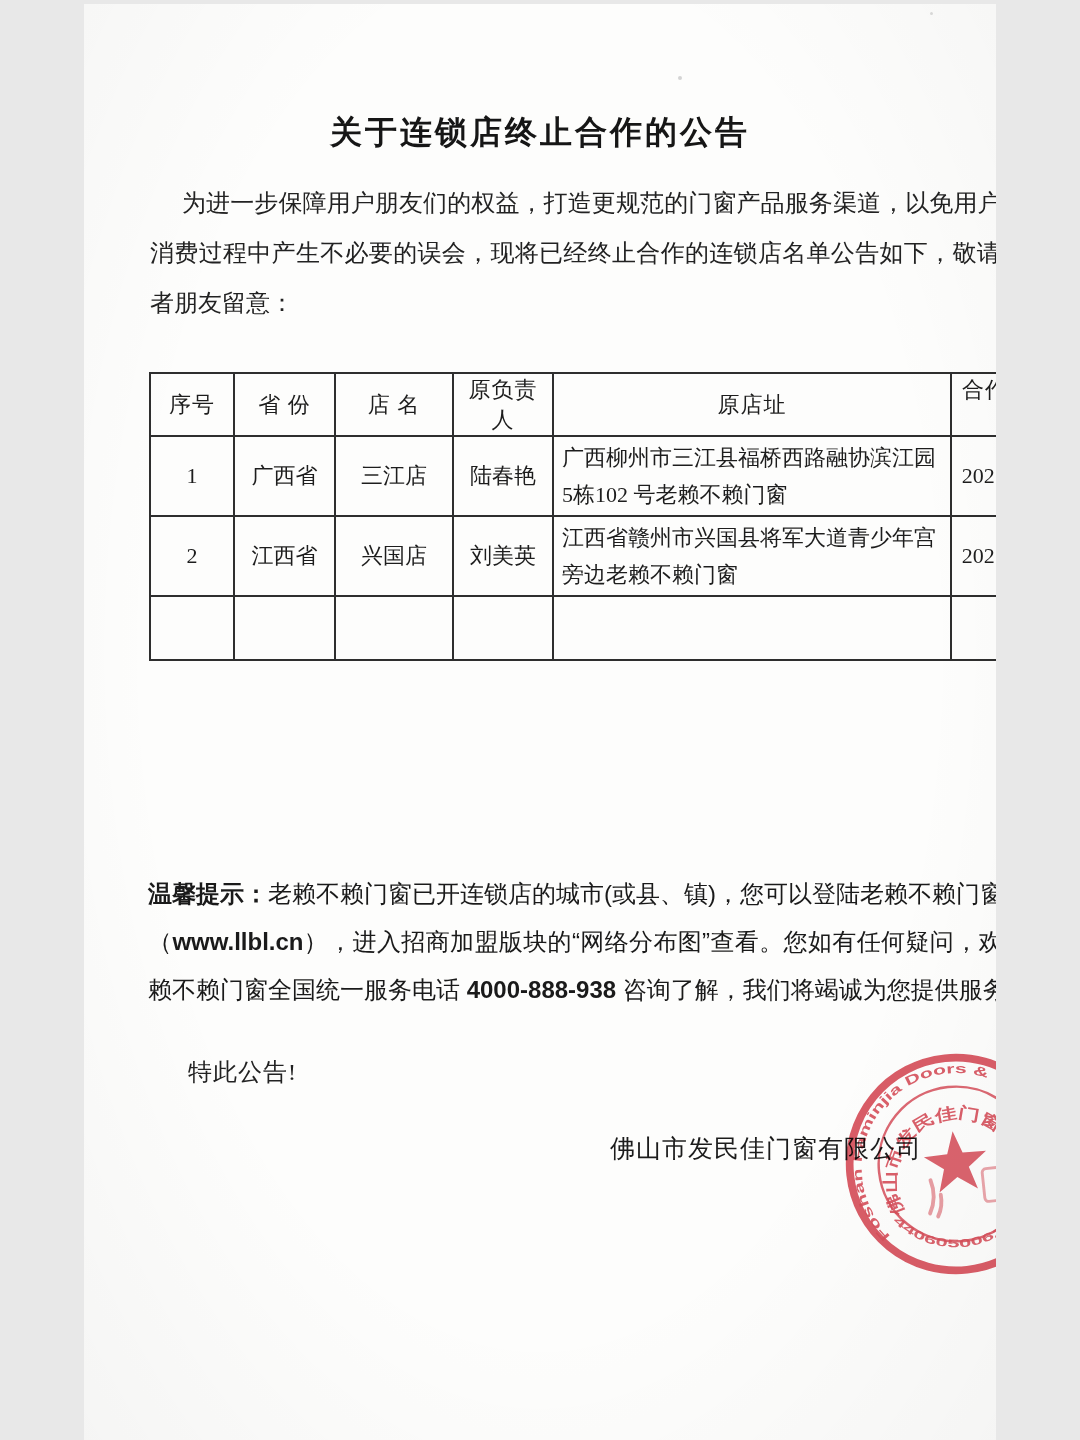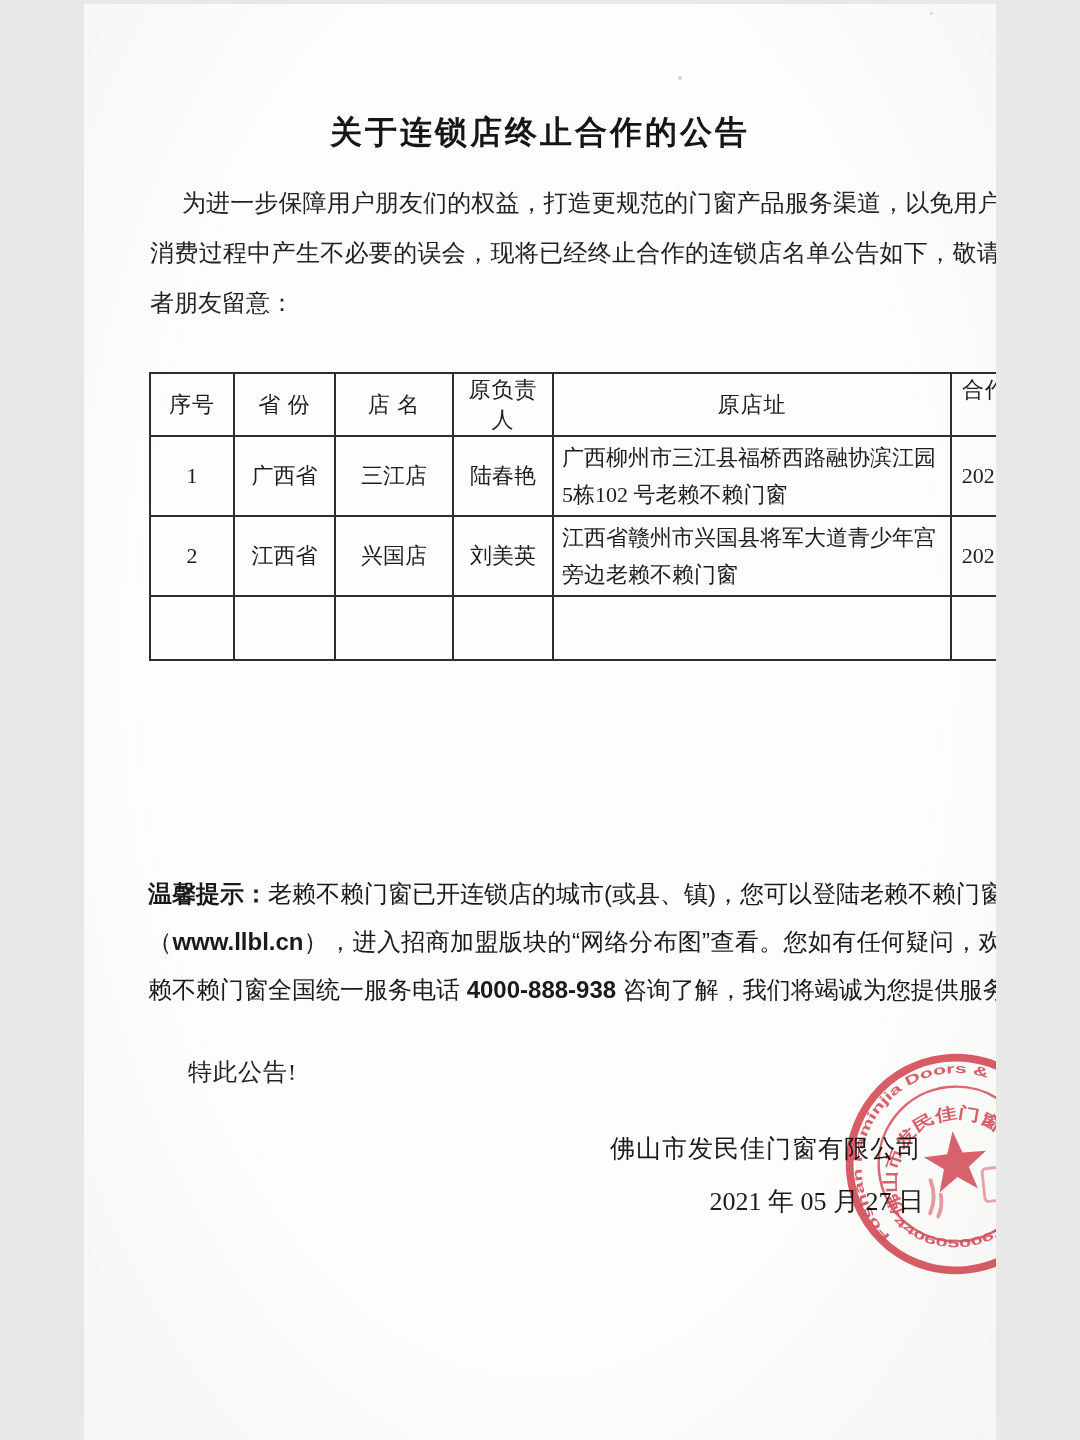"2021 年 05 月 27" div.issue-date { html: <div>2021 年 05 月 27 日</div> -> none }
